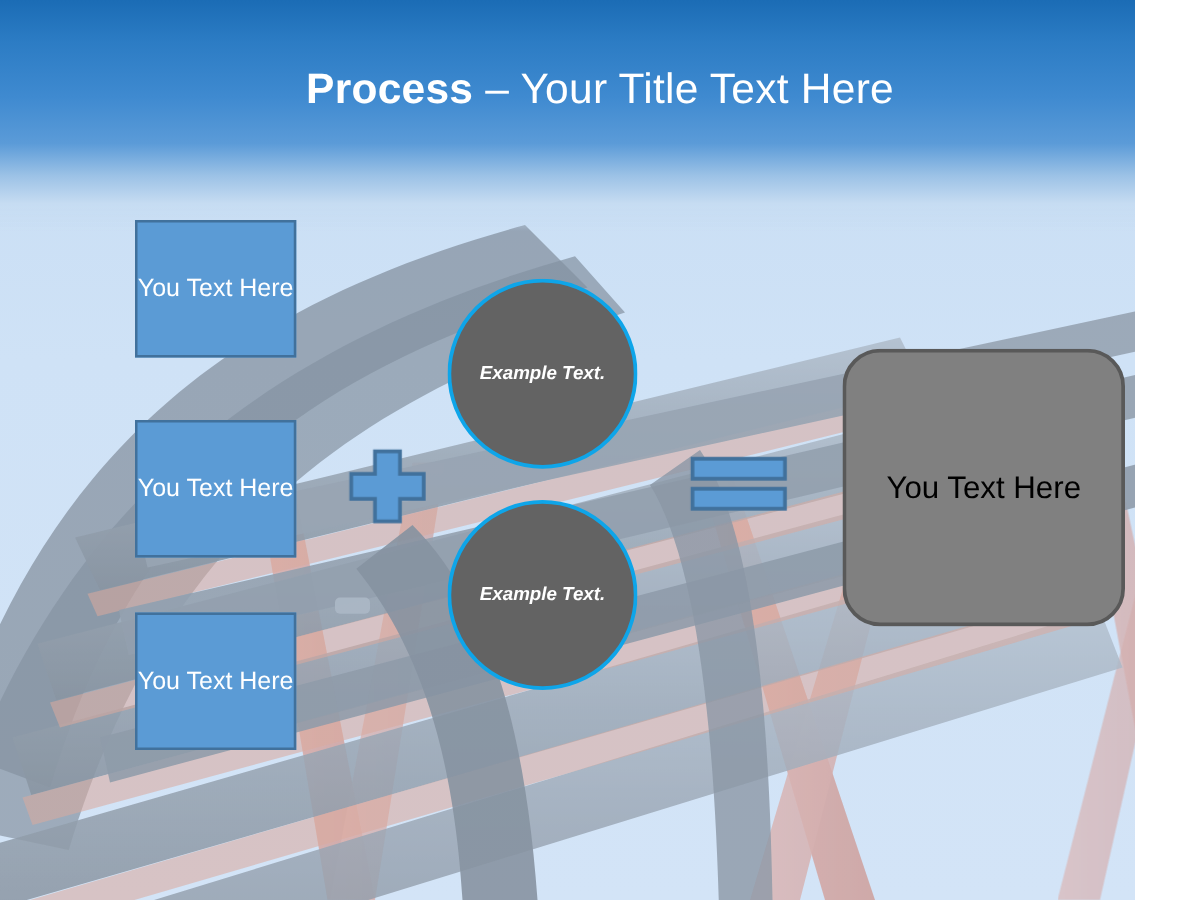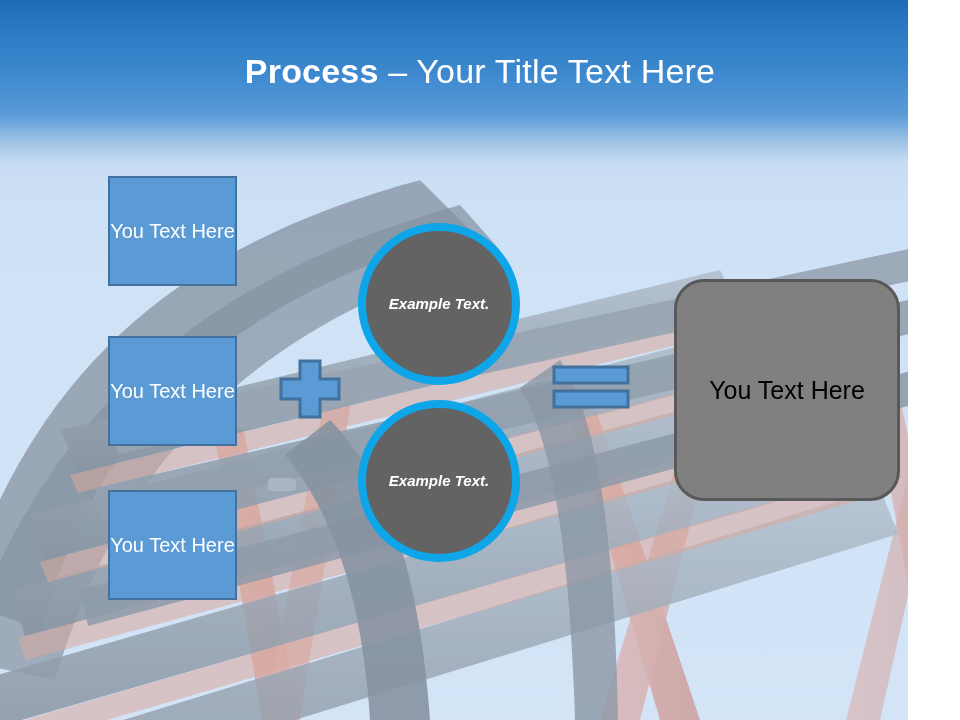"Example Text." .circle { border: 8px solid #0ea5e9 -> 3px solid #0ea5e9 }
